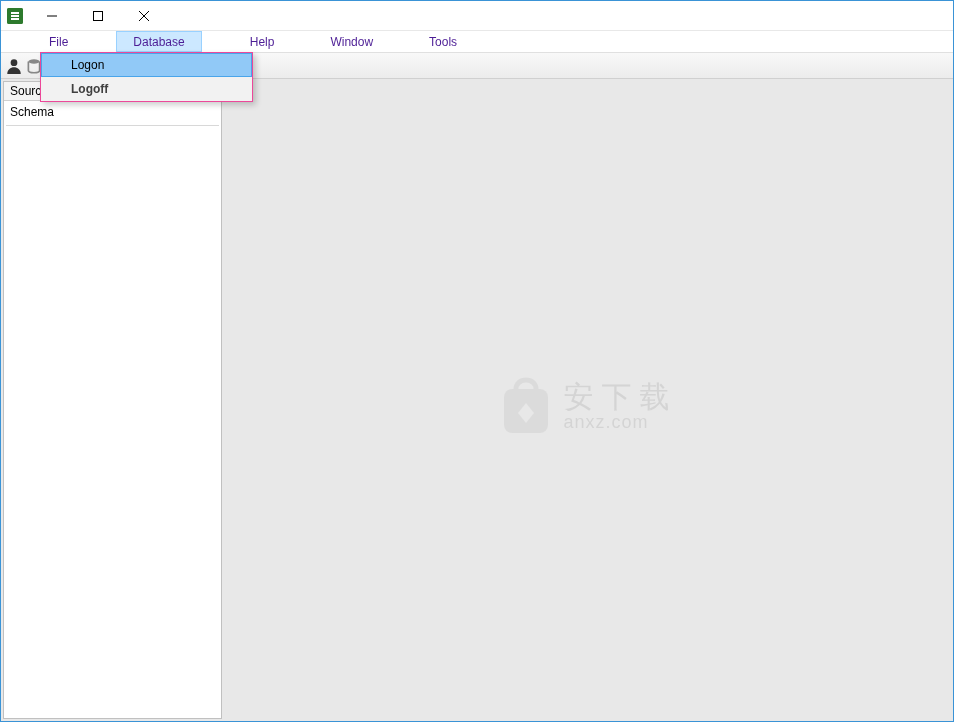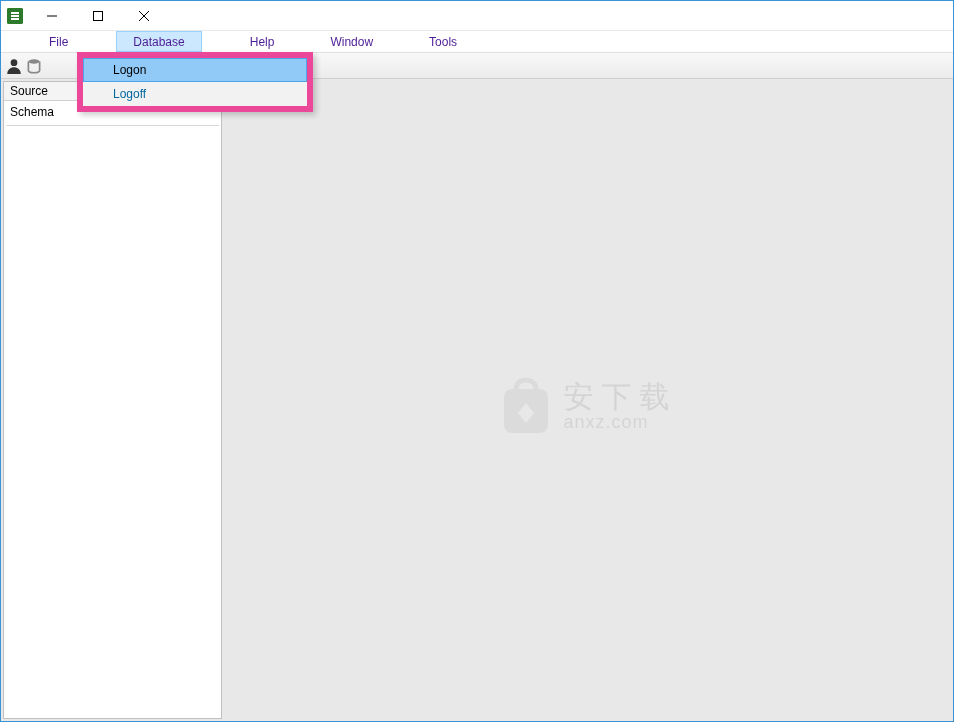"Logon" .dropdown { border: 6px solid #ec4899 -> 1px solid #ec4899; margin-left: 37px -> none; width: 236px -> 213px }
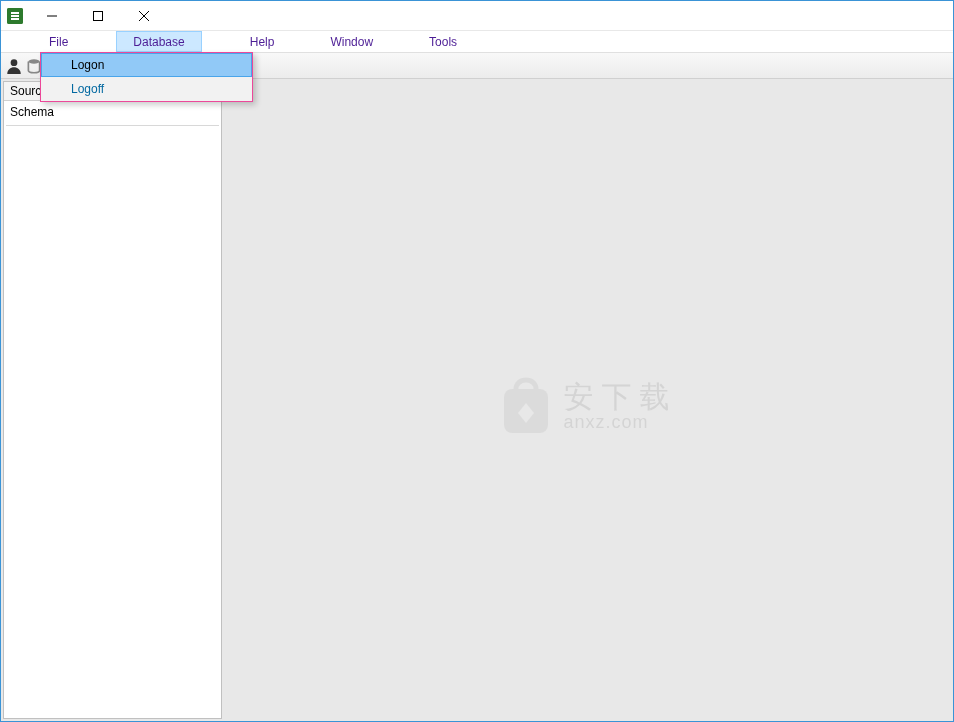"Logoff" .dropdown .dd-item.disabled { color: #0369a1 -> #404040; font-weight: none -> bold }
